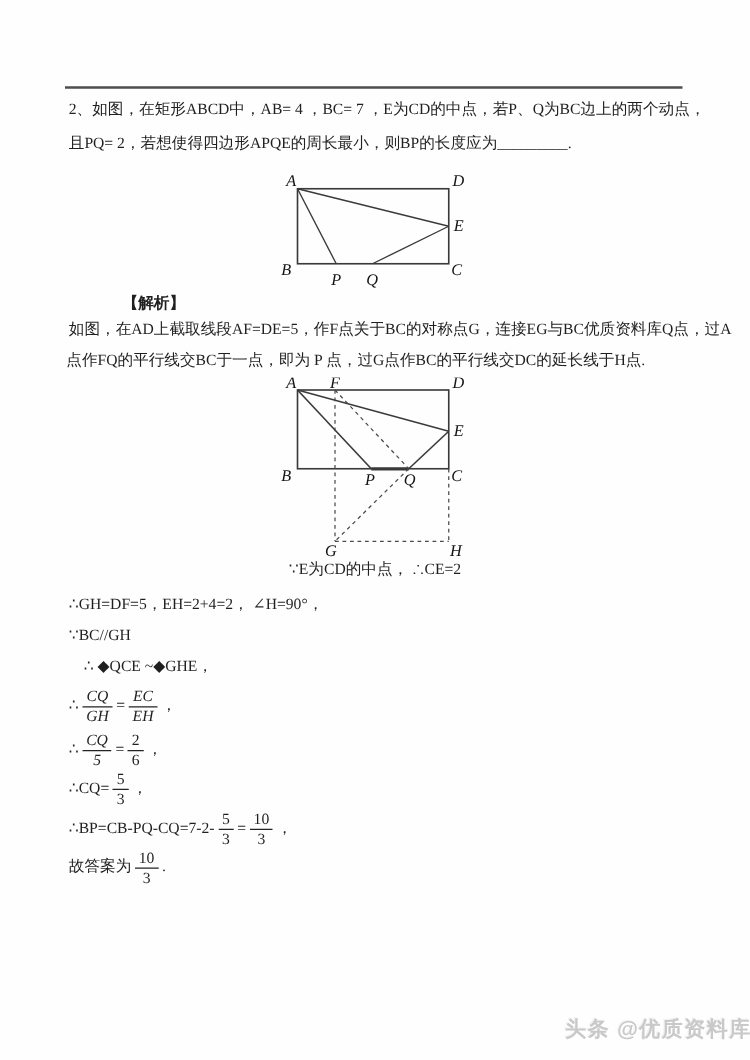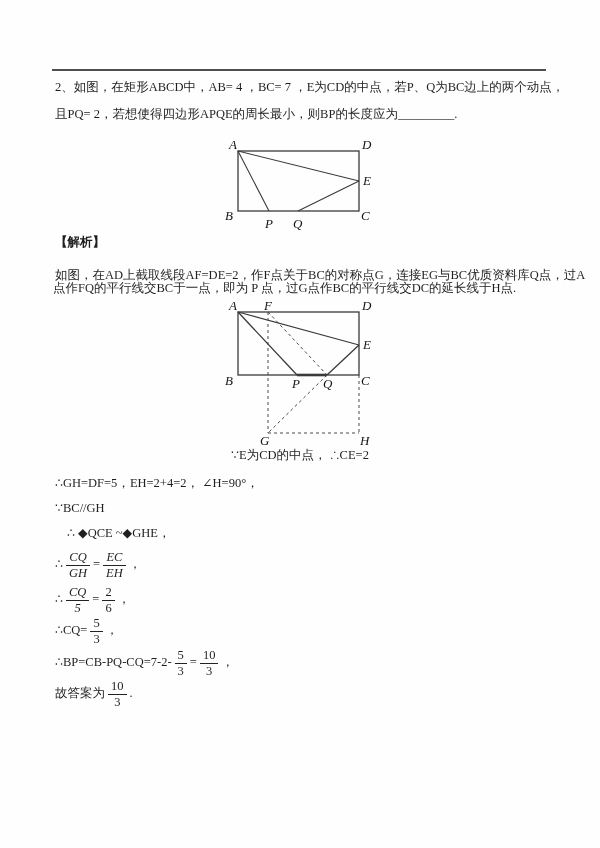"【解析】" .bold { margin-left: none -> 43px }
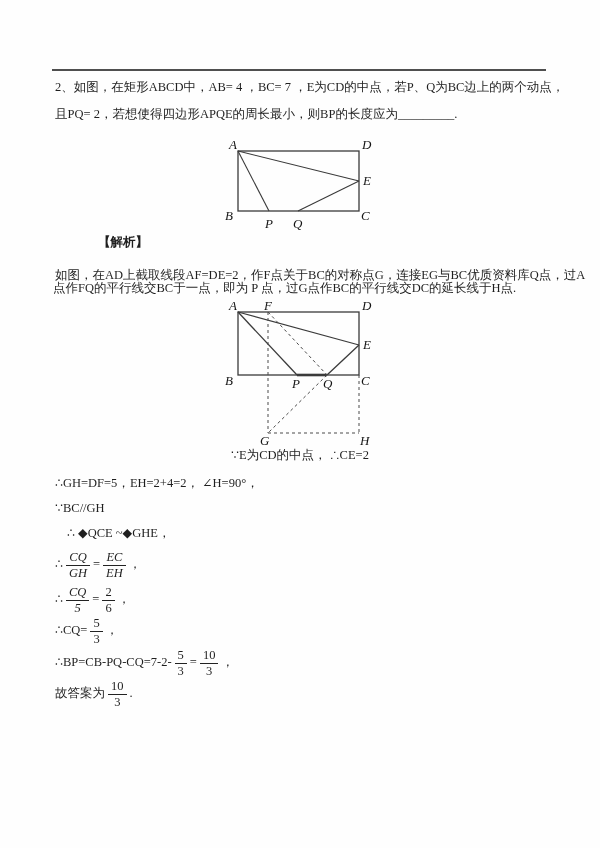"如图，在" div.tline { top: 268px -> 256px }
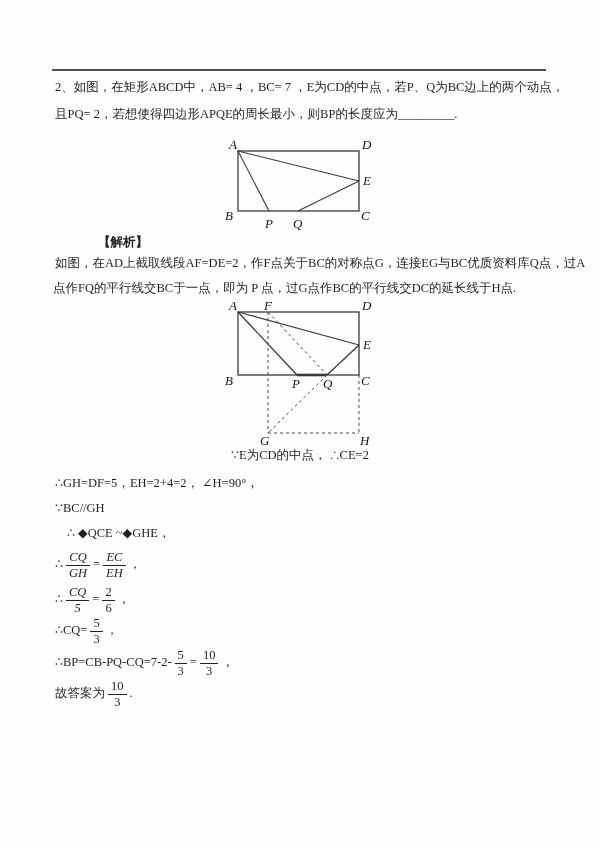"=2，作" span { text: 2 -> 5 }
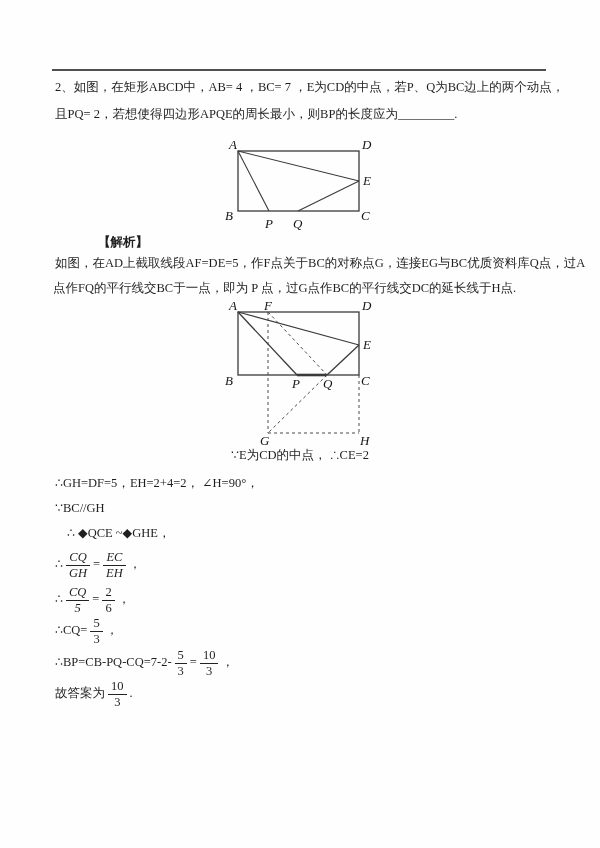"头条 @优质资料库" div.watermark { html: none -> <div>头条 @优质资料库</div> }
